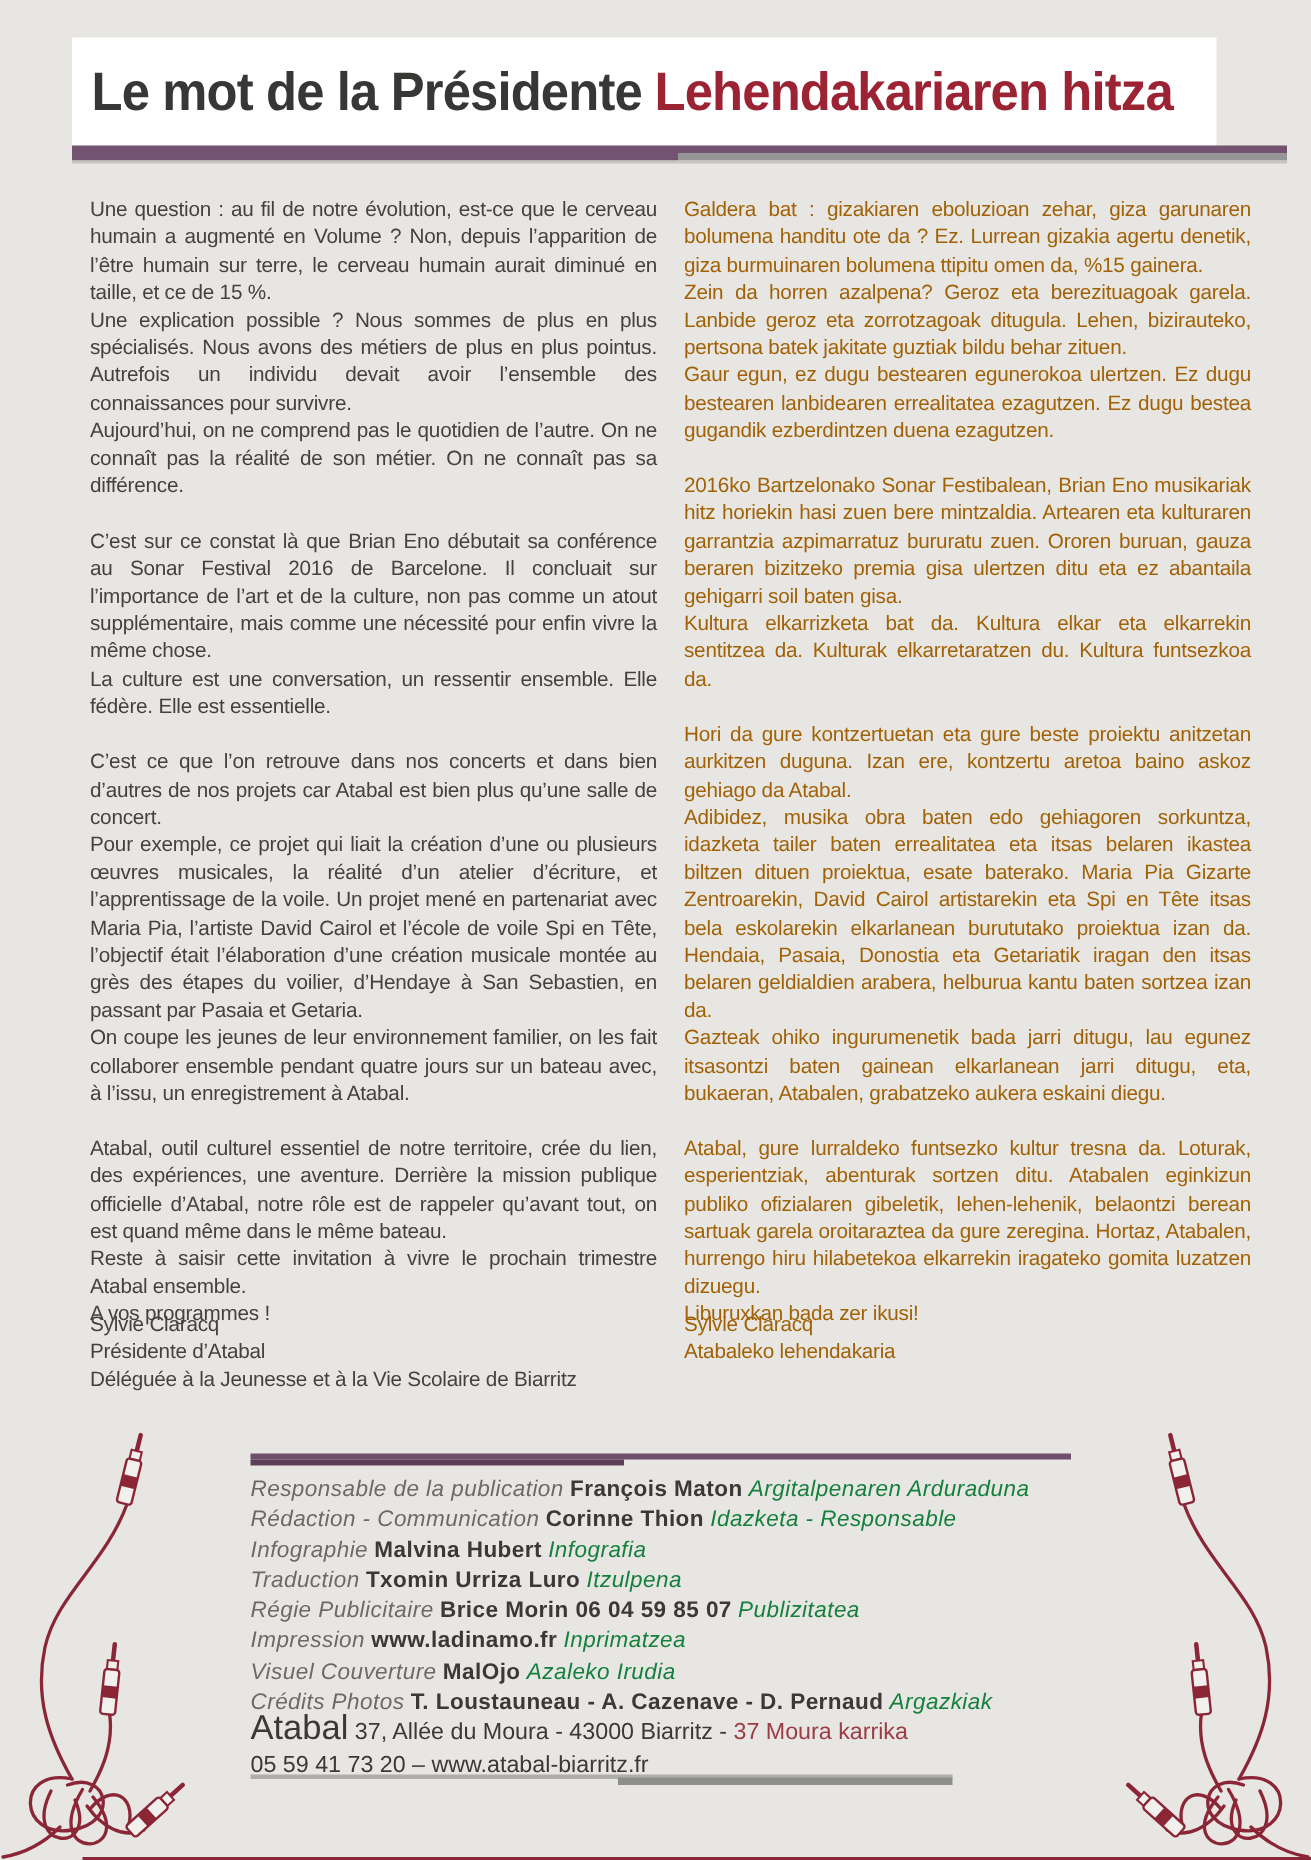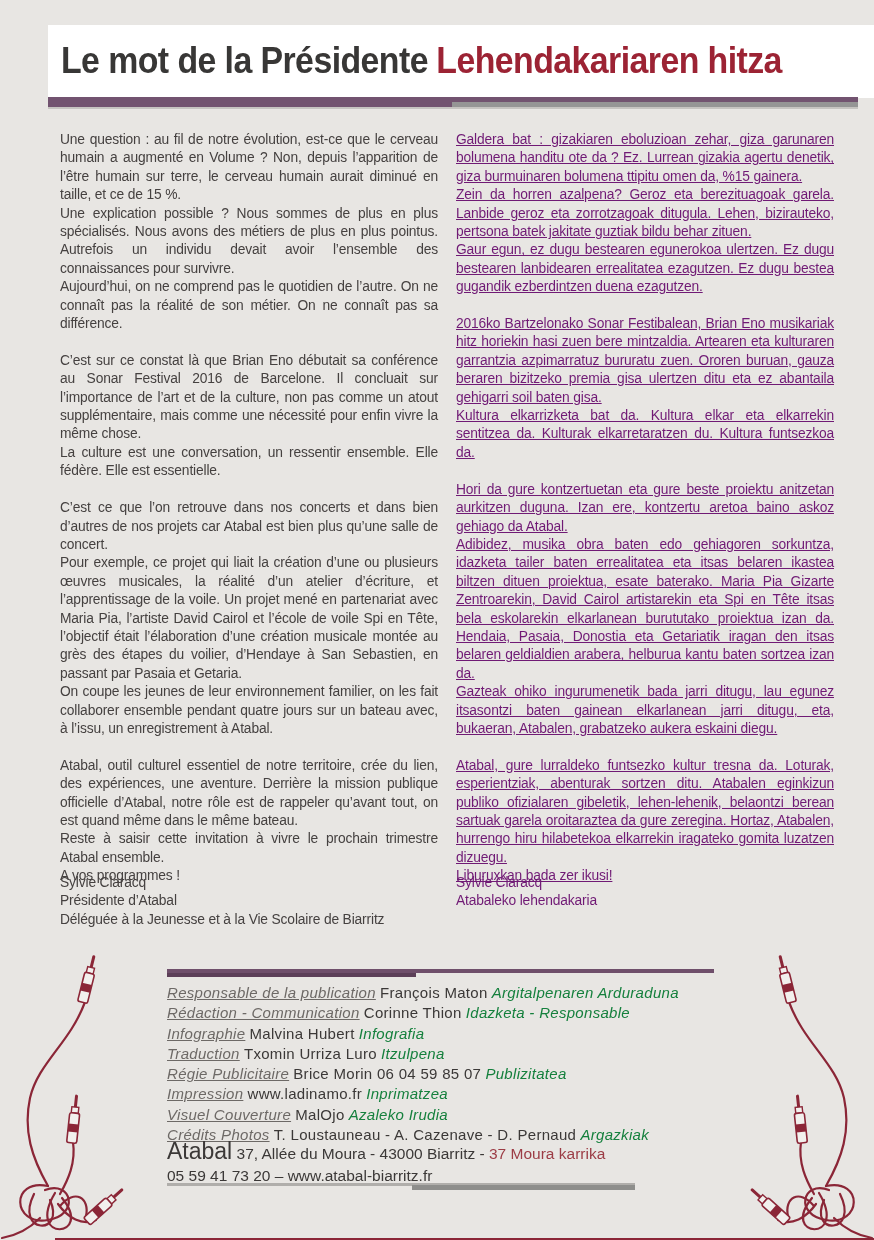"Le mot de la Présidente" .header-band { width: 826px -> 763px }
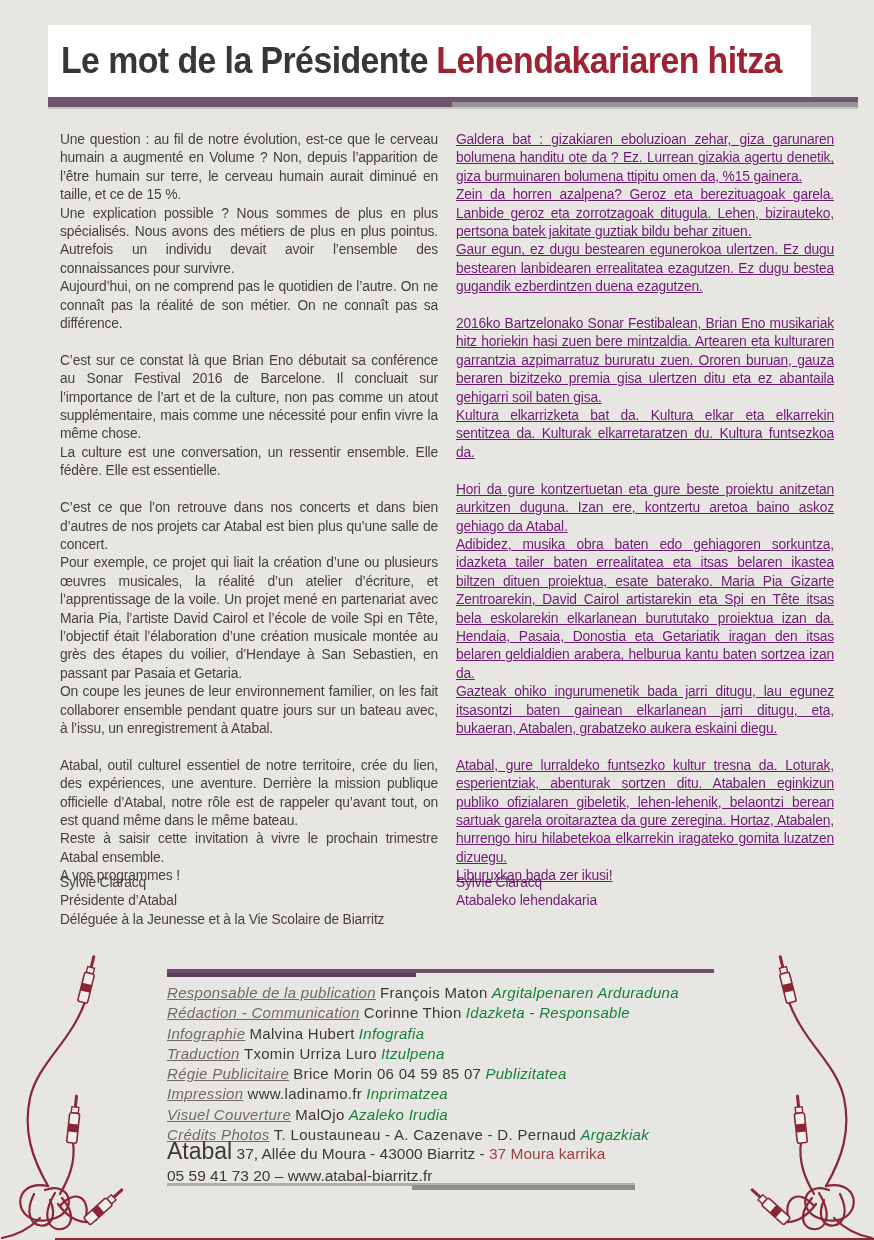"Galdera bat : gizakiaren eboluzioan" .col-right { color: #701a75 -> #a16207; text-decoration: underline -> none }
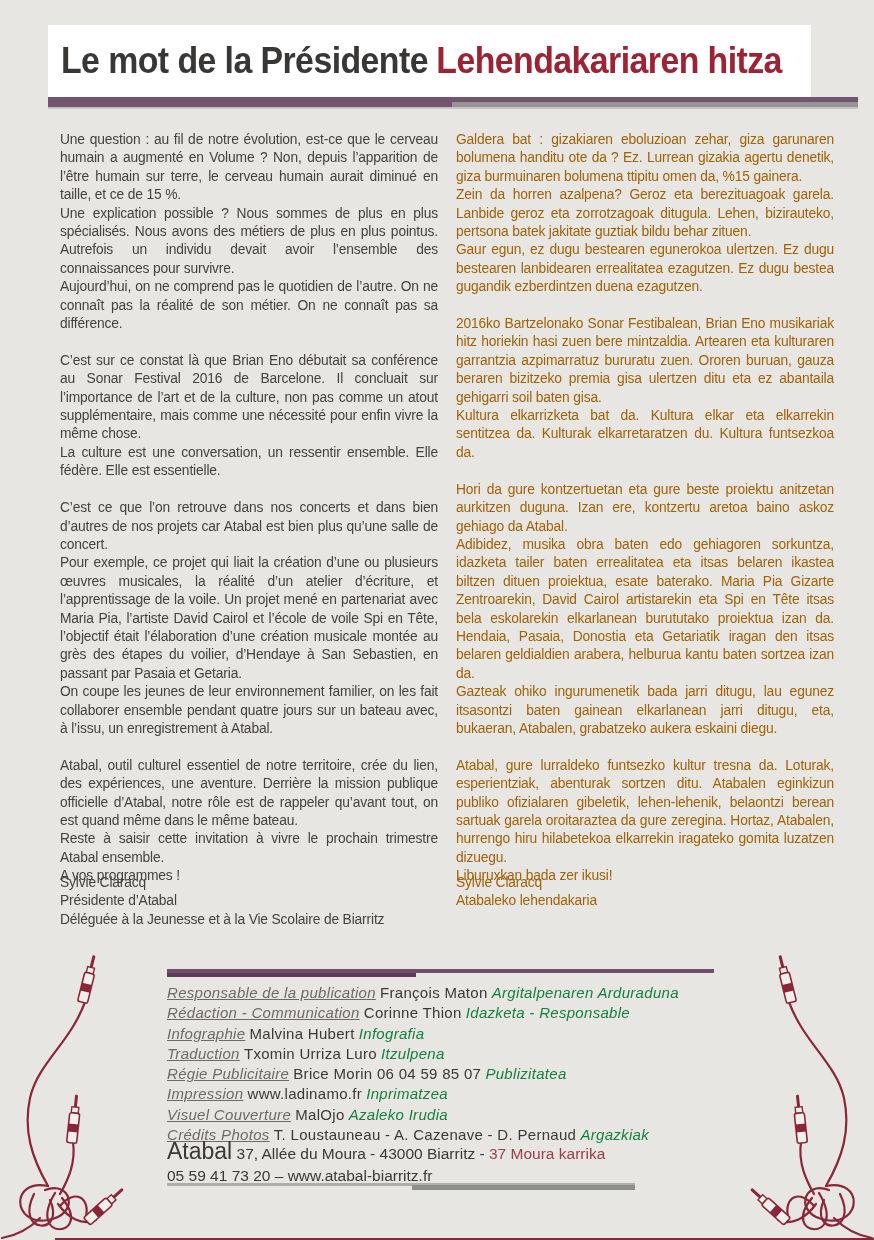"Responsable de la publication" .credit-row .c-fr { text-decoration: underline -> none }
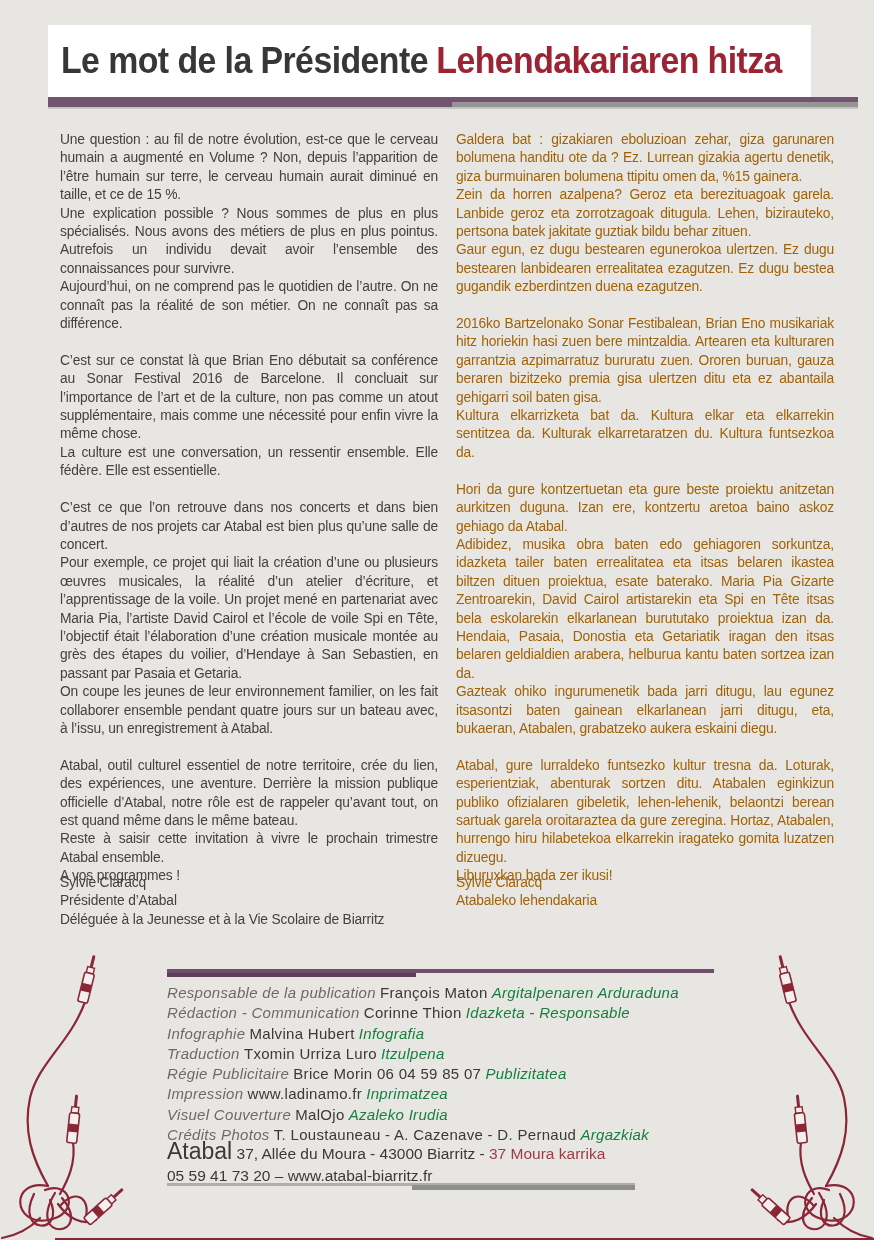"François Maton" .credit-row .c-name { font-weight: normal -> bold }
